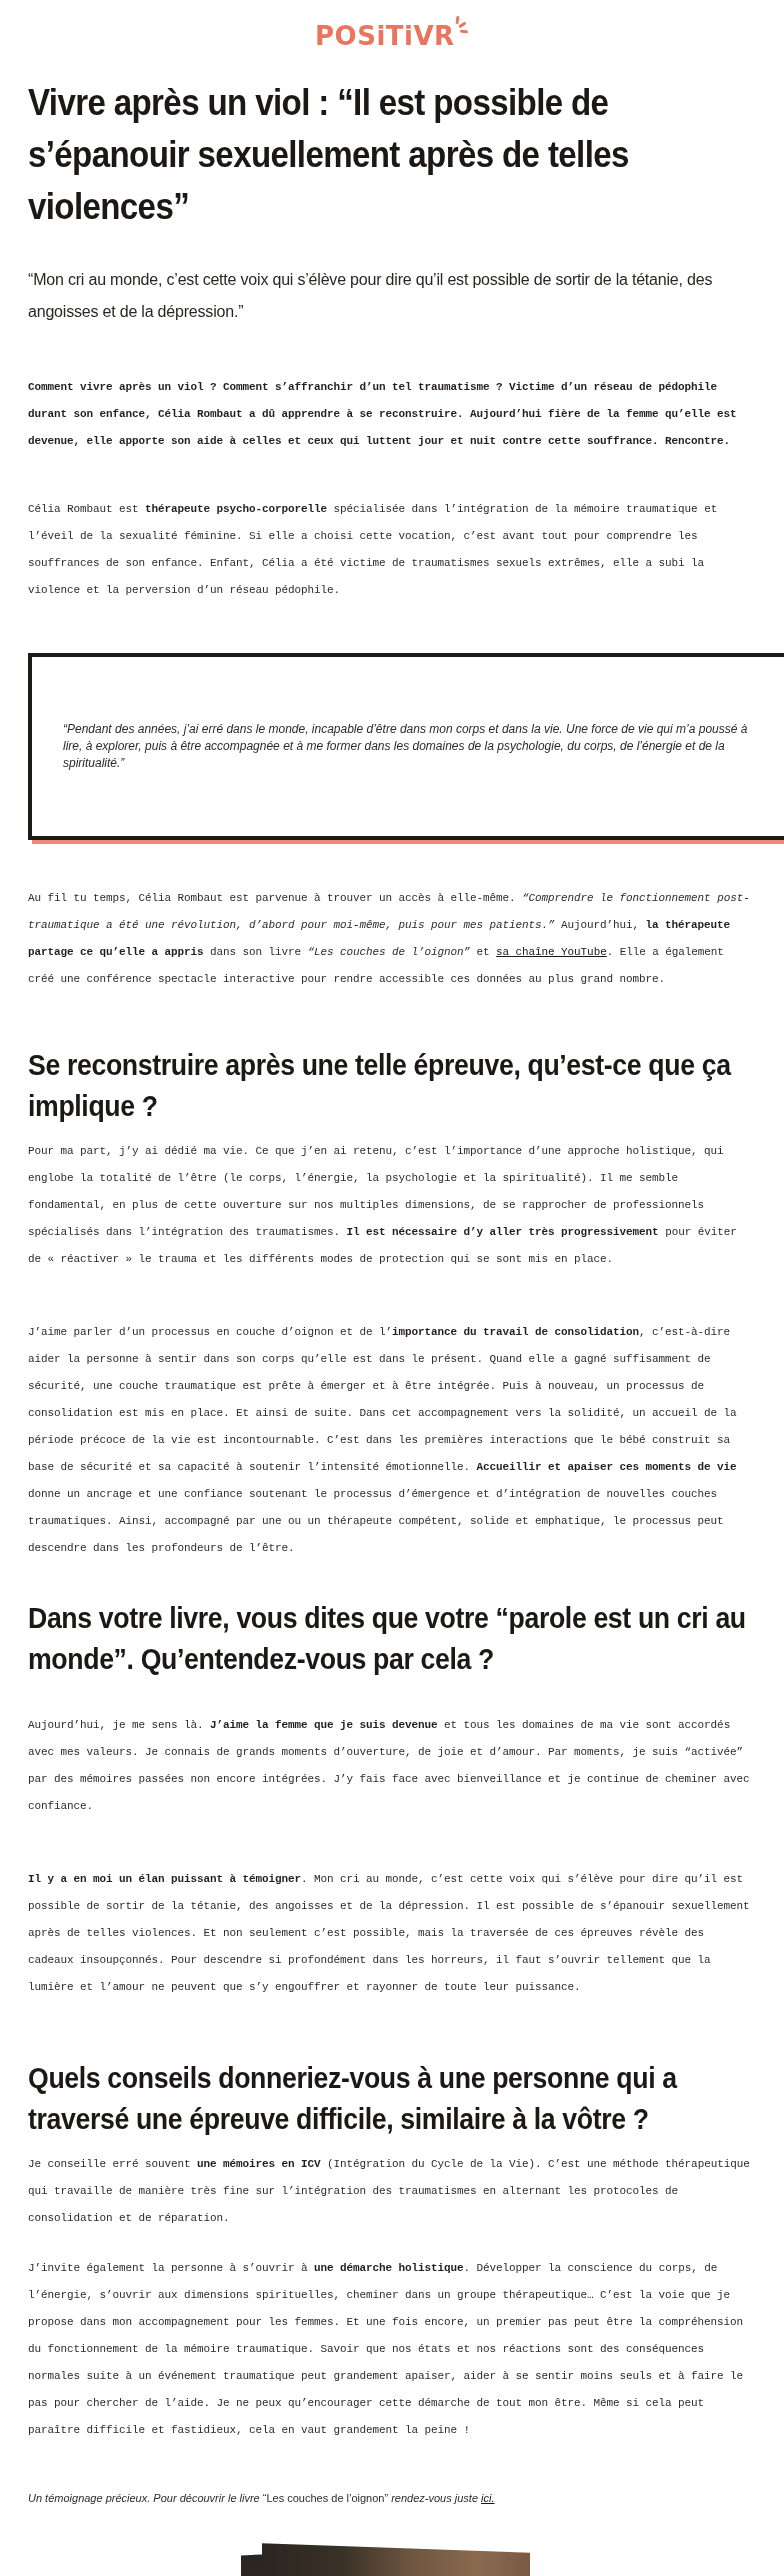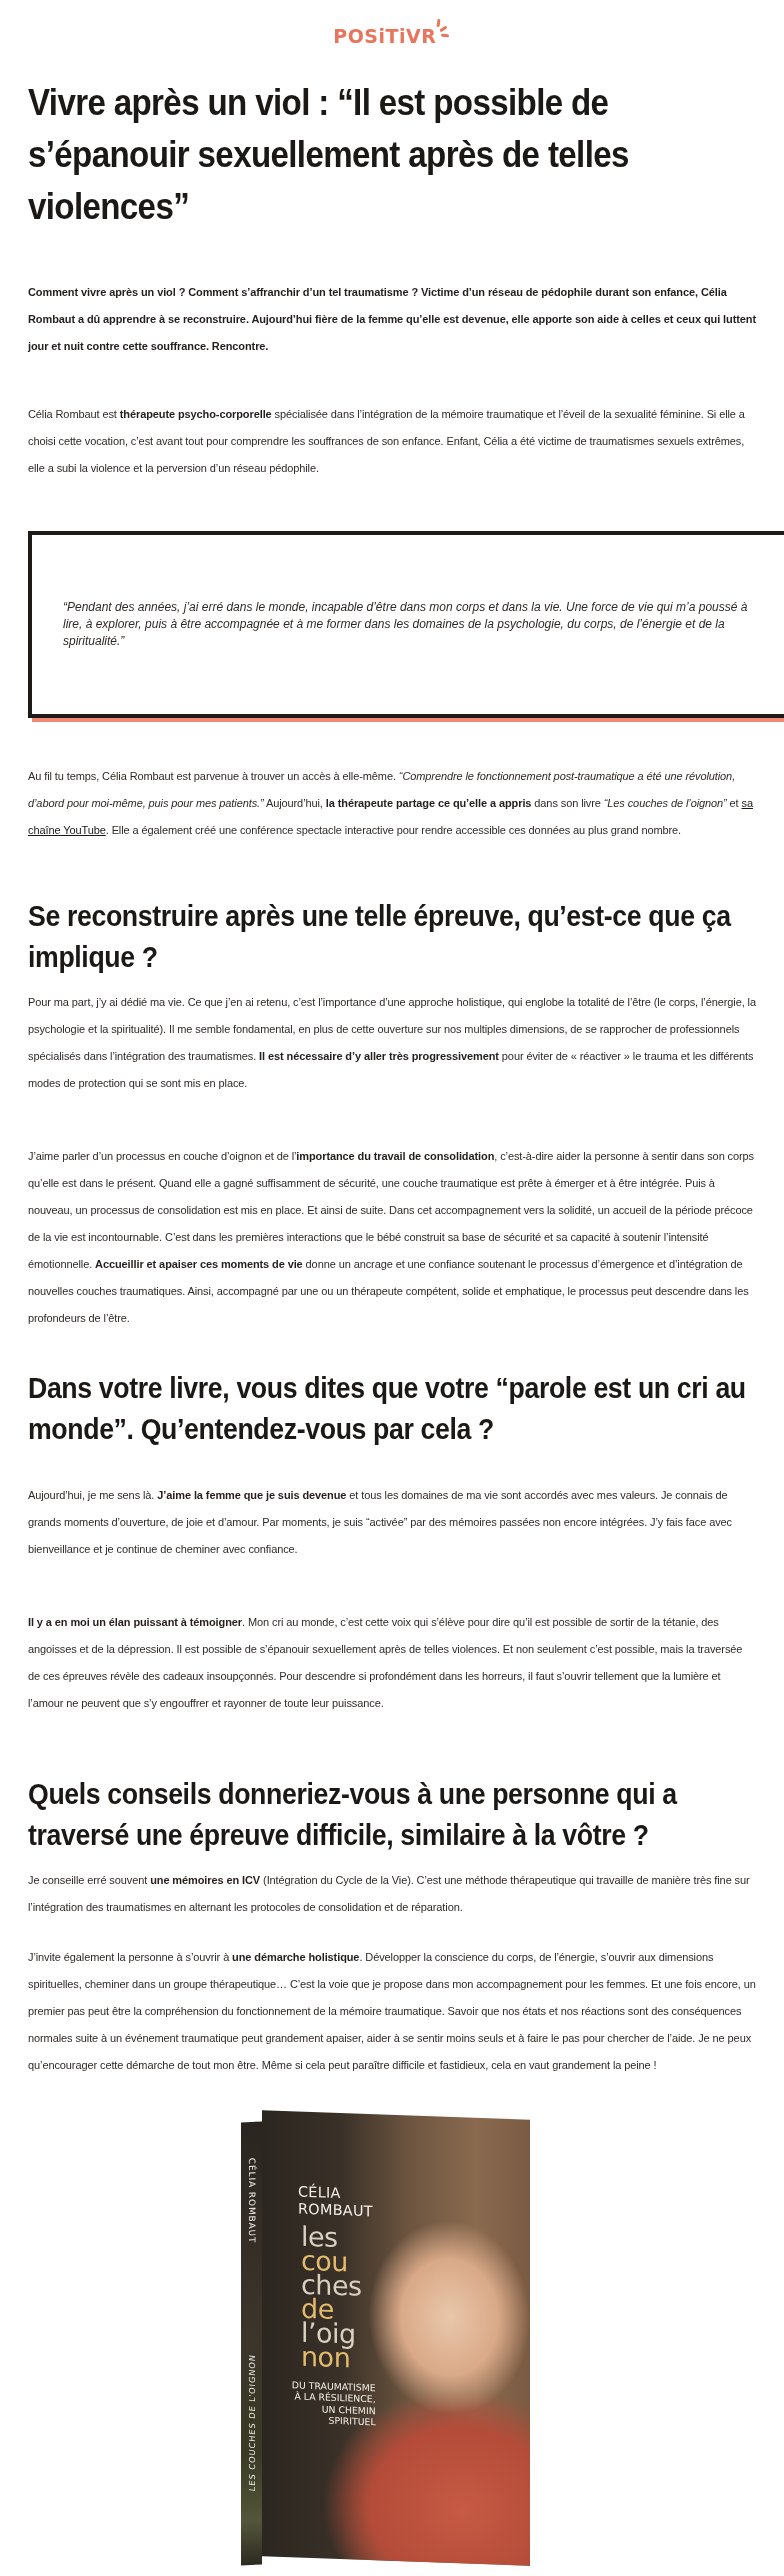"POSiTiVR" .logo { font-size: 19px -> 26px }
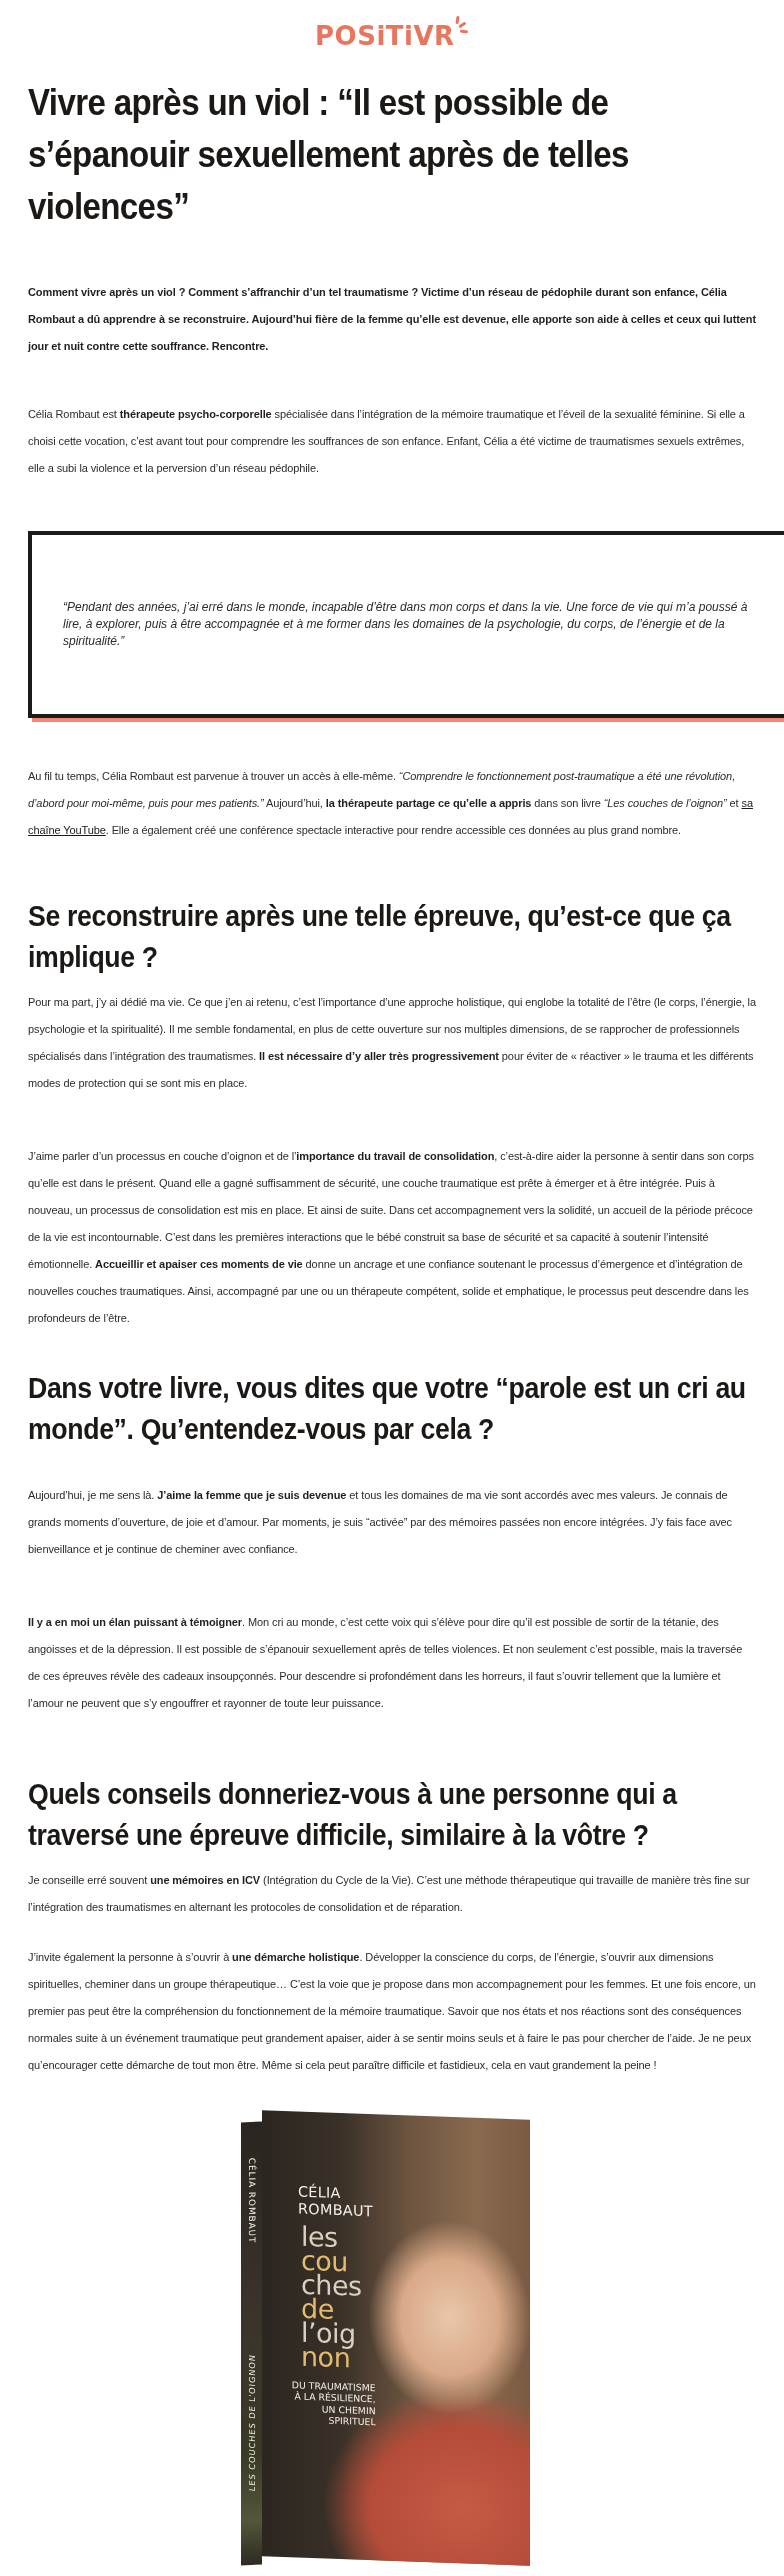"“Mon cri au monde, c’est" p.lede { html: none -> <p>“Mon cri au monde, c’est cette voix qui s’élève pour dire qu’il est possible de sortir de la tétanie, des angoisses et de la dépression.”</p> }
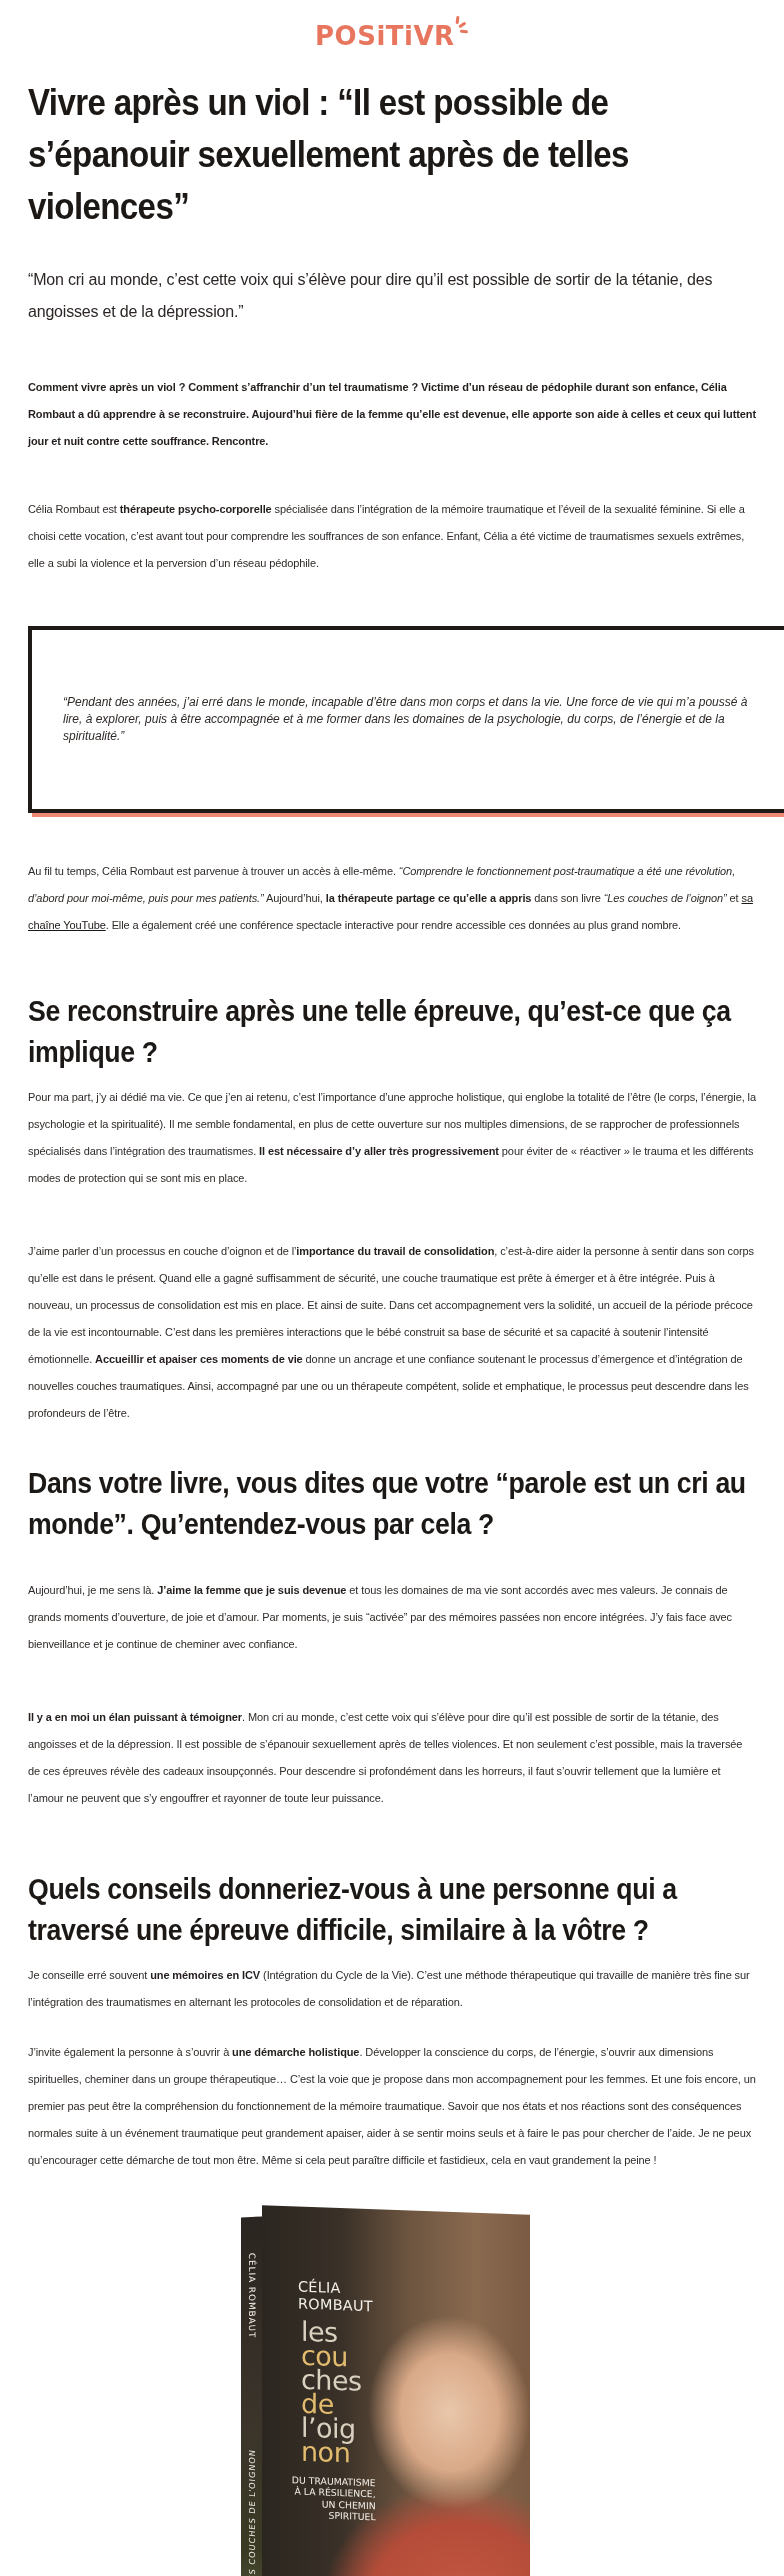"Comment vivre après un viol" p.body { font-family: none -> Liberation Mono, monospace }
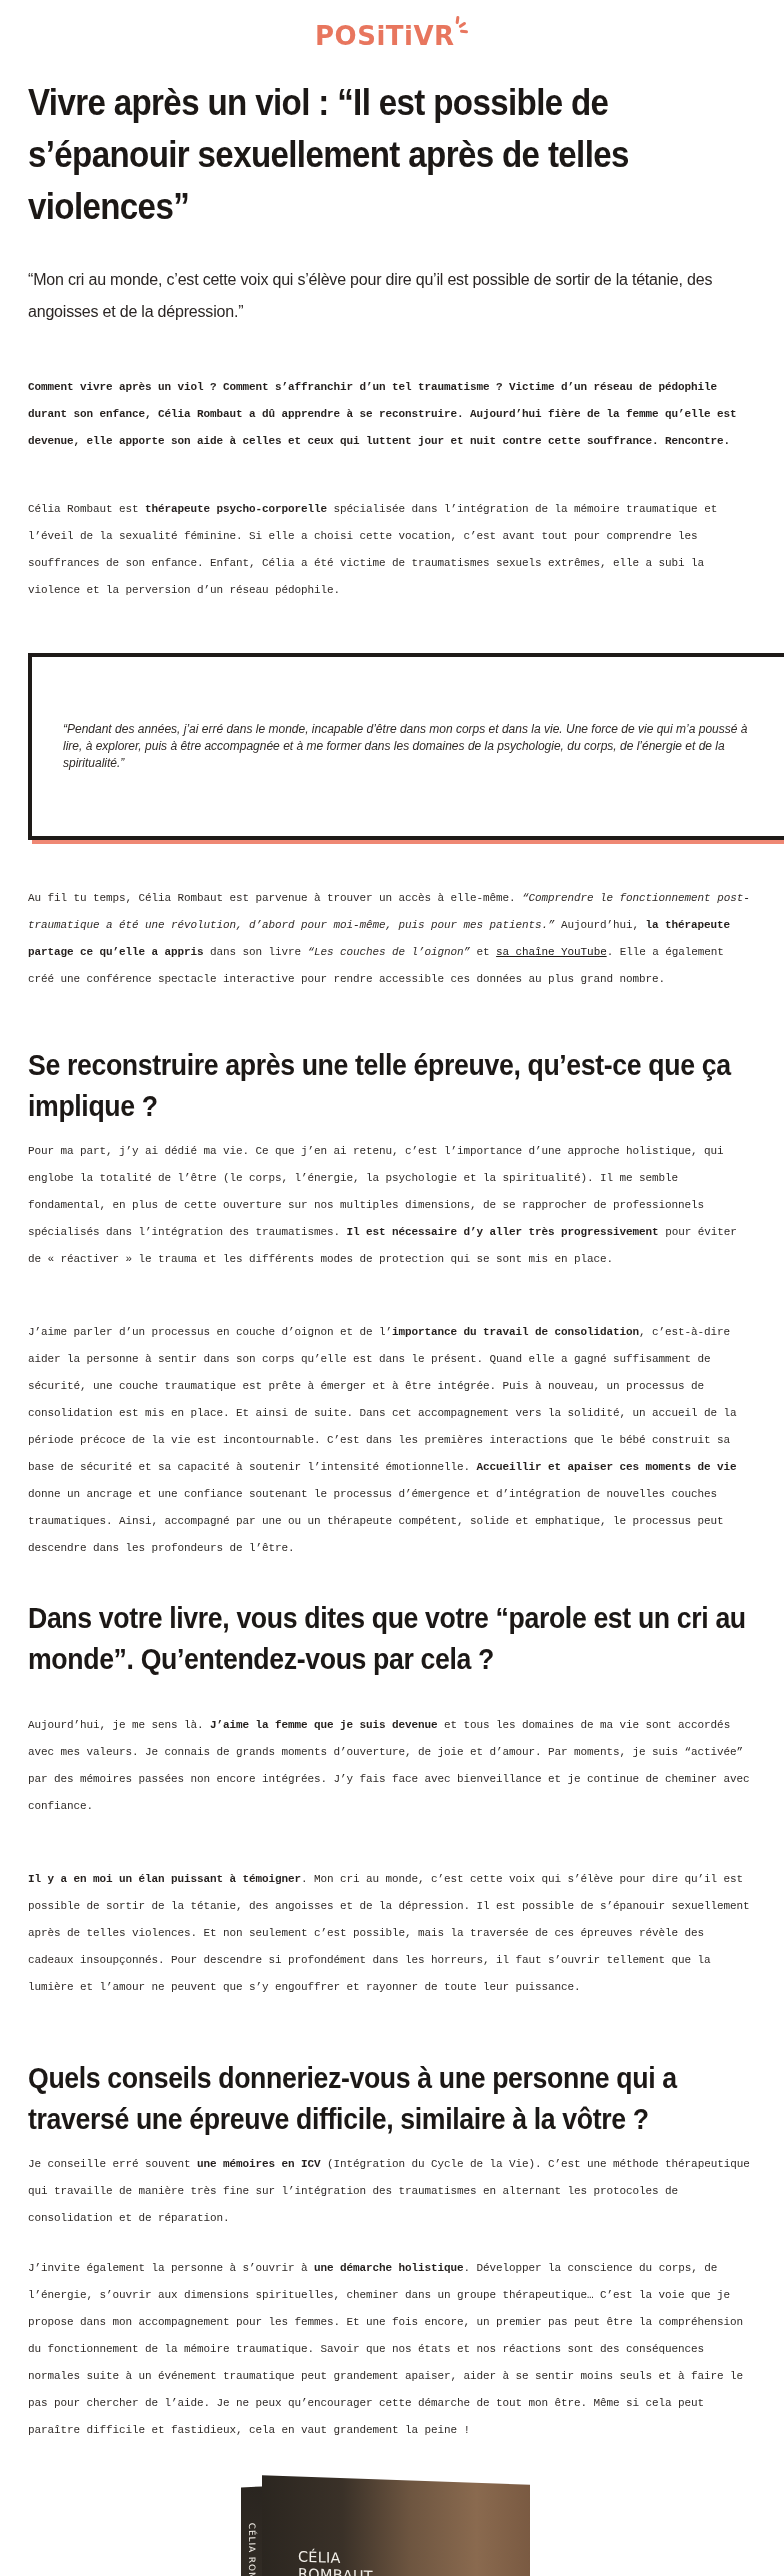"Un témoignage précieux. Pour découvrir" p.cta { html: none -> <p><span>Un témoignage précieux. Pour découvrir le livre </span><span>“Les couches de l’oignon”</span><span> rendez-vous juste </span><a>ici.</a></p> }
